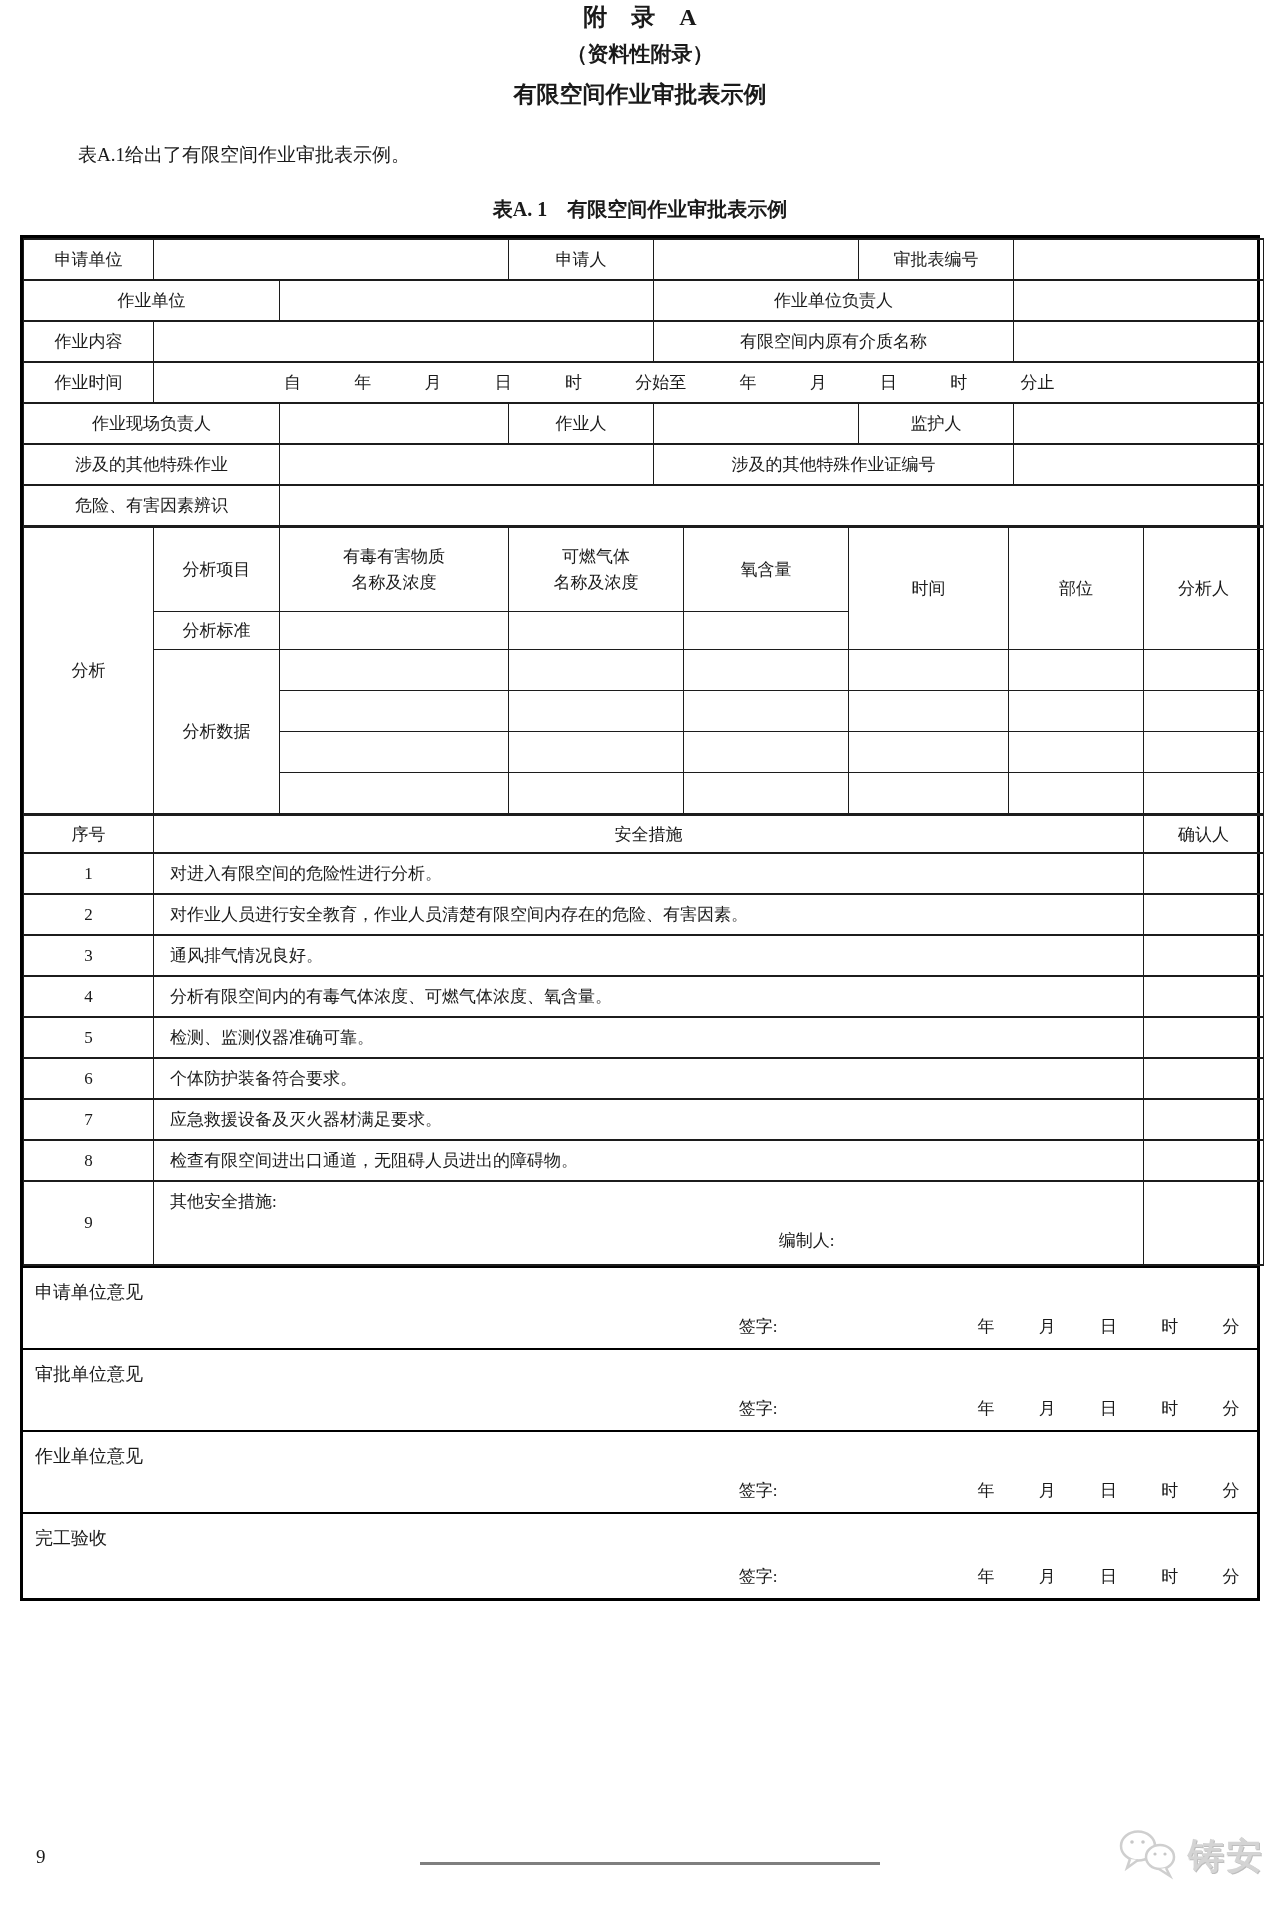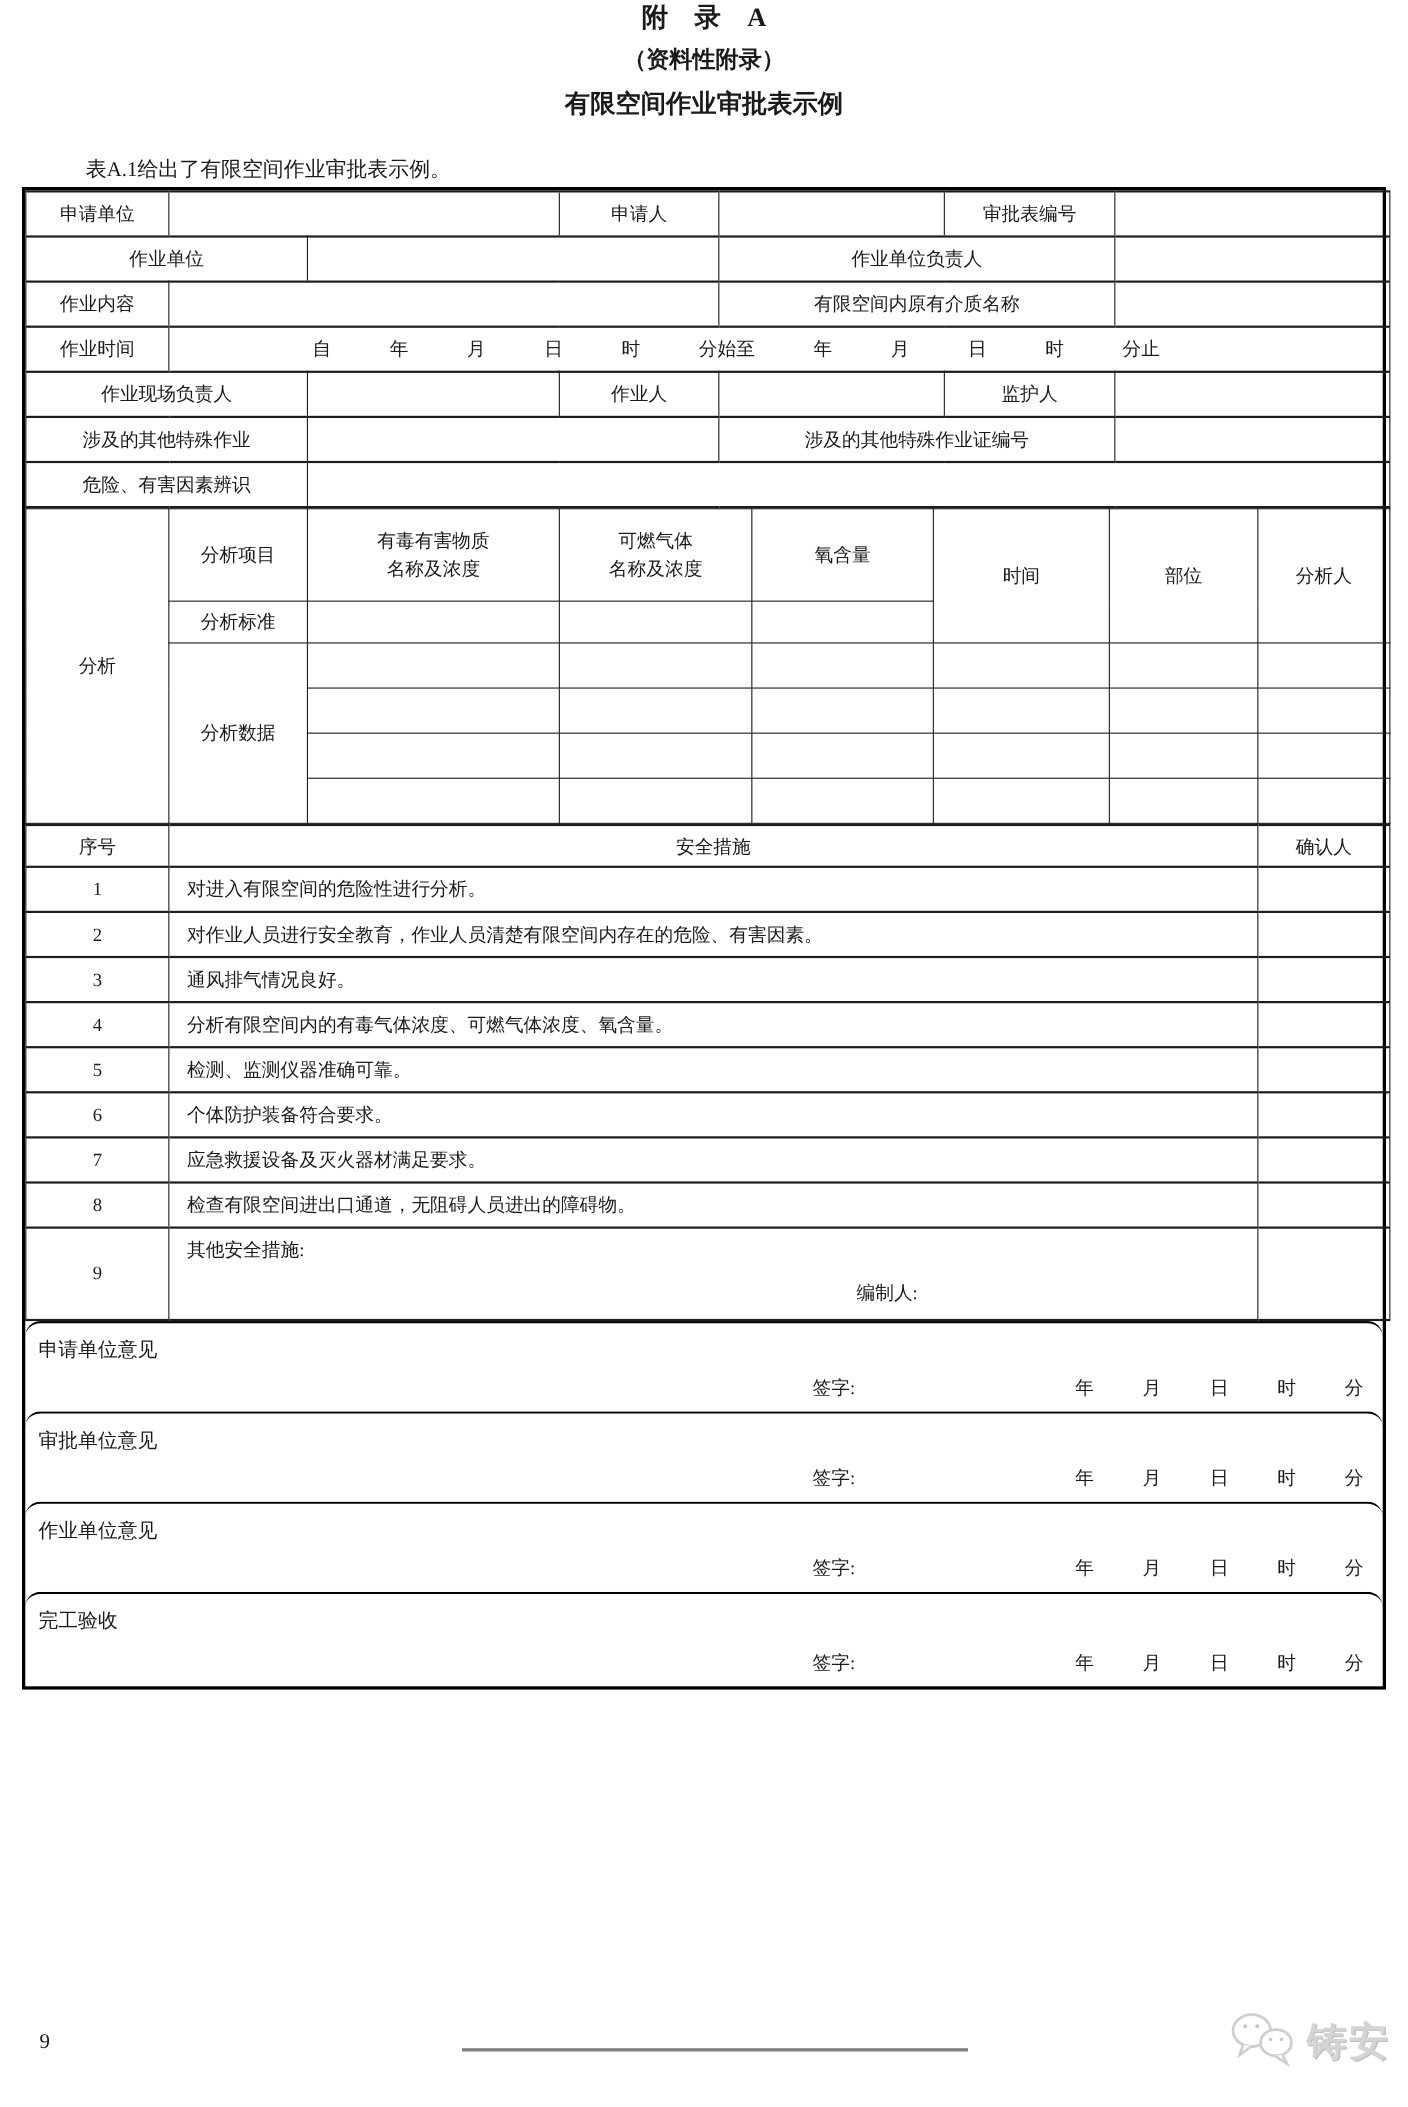"表A. 1 有限空间作业审批表示例" div.caption { html: none -> <div>表A. 1 有限空间作业审批表示例</div> }
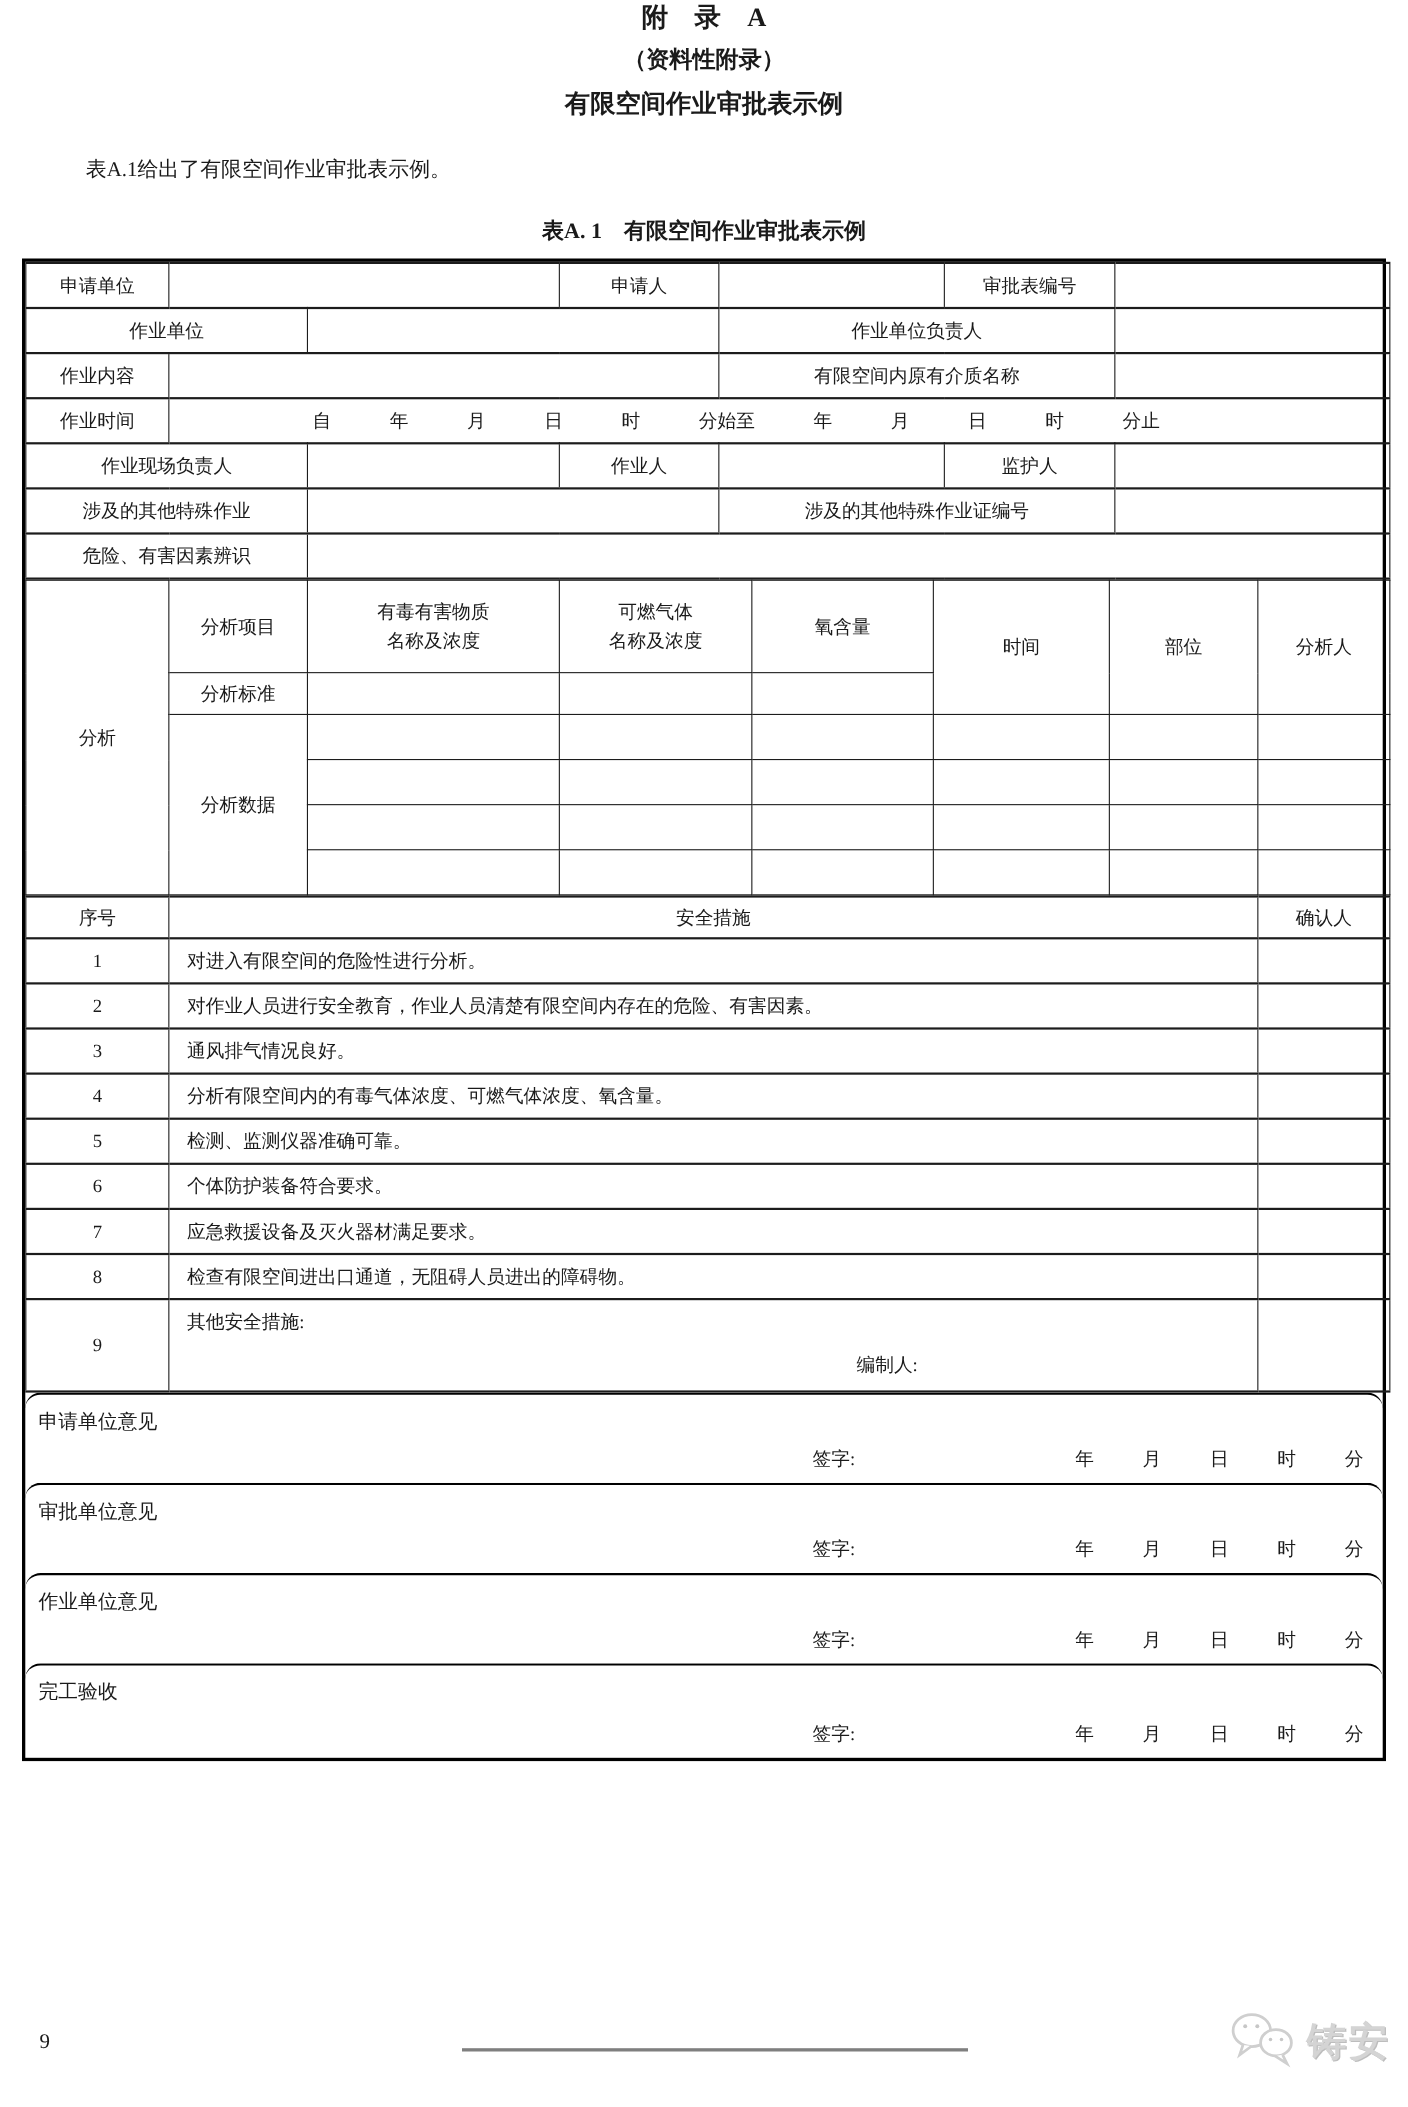"申请单位意见" .opinion { border-radius: 14px -> none }
